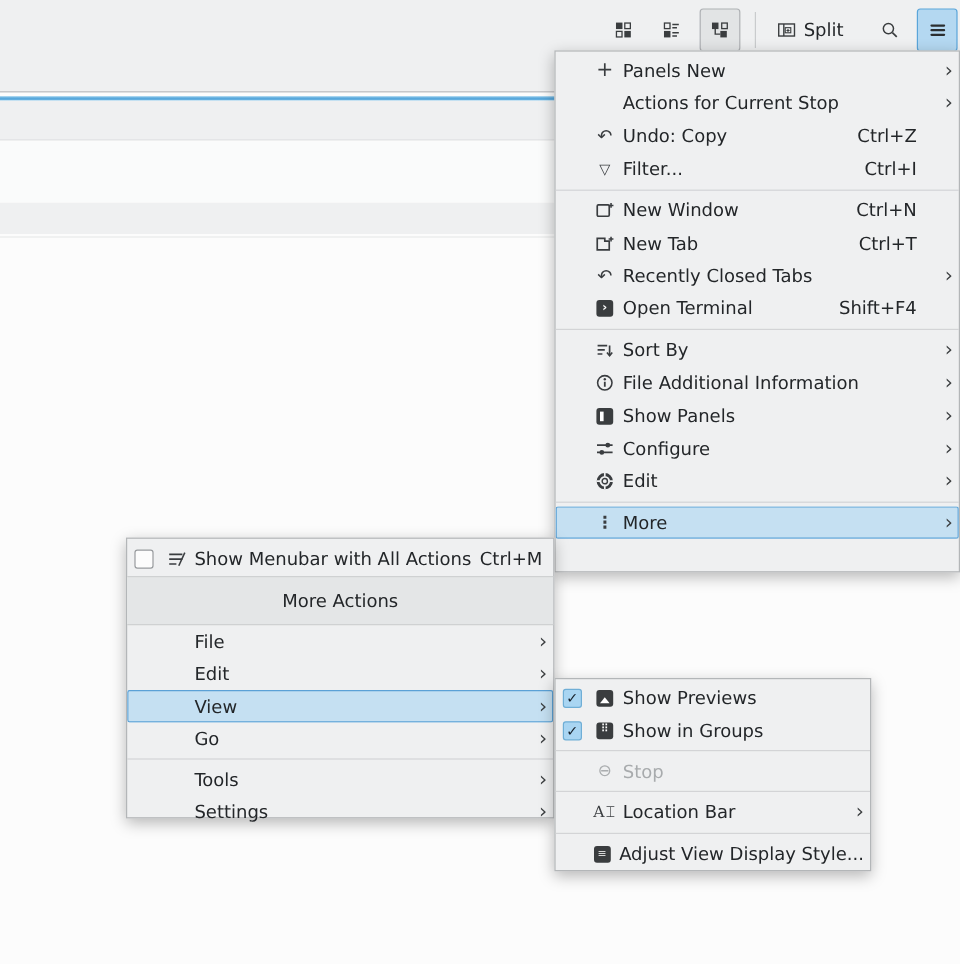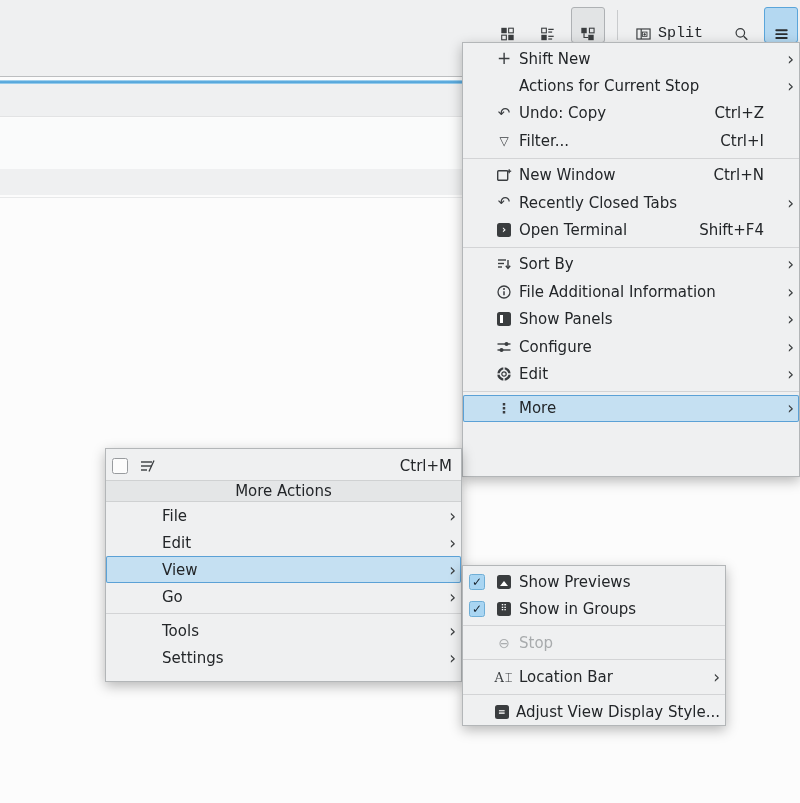"Split" .tbtn { align-items: flex-end -> center; font-family: Liberation Mono, monospace -> none }
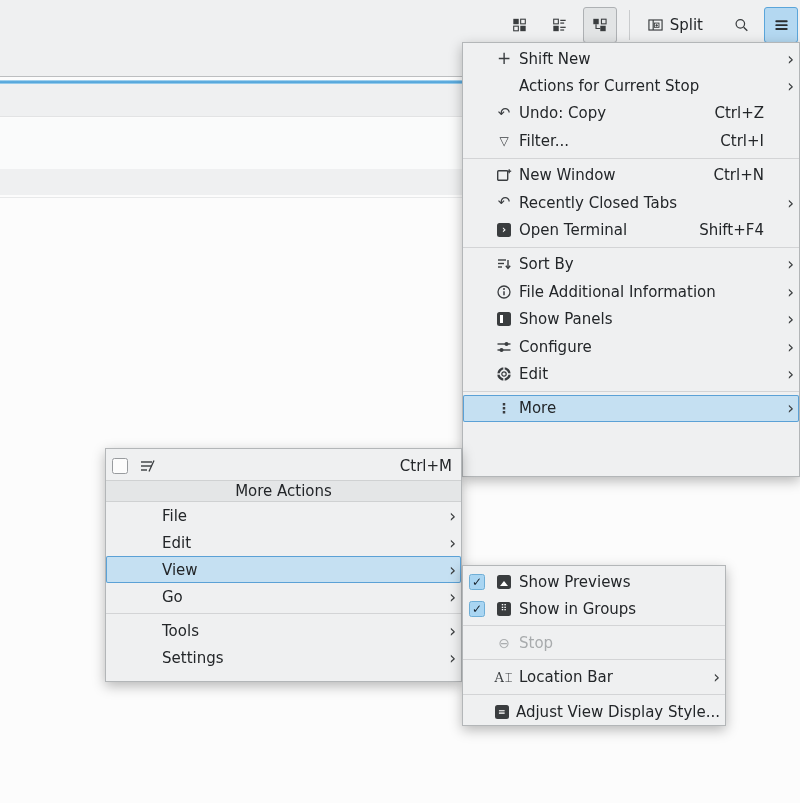"Shift New" span.mlabel { text: Shift -> Panels }
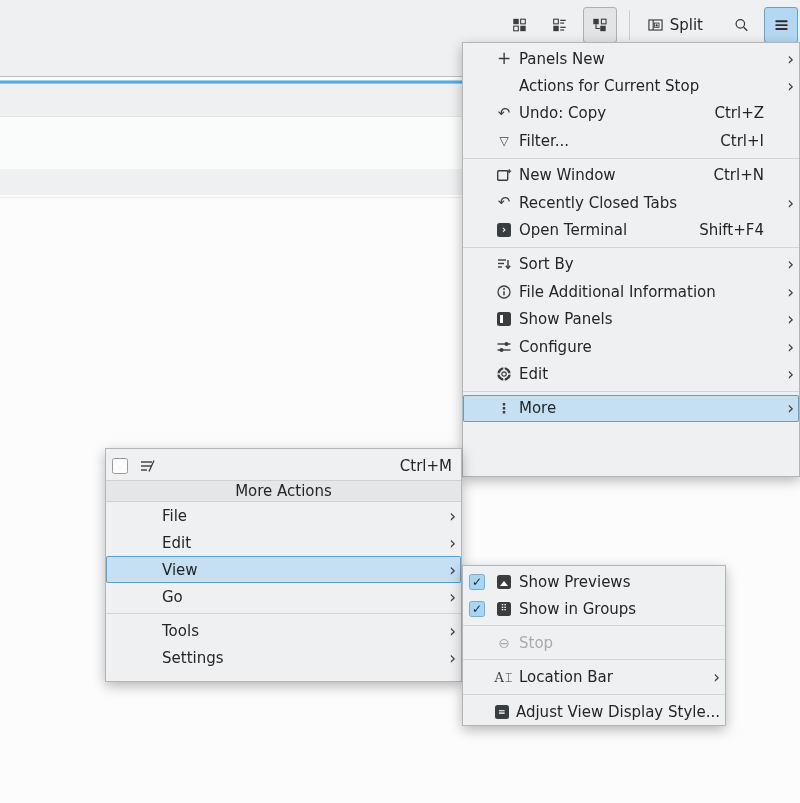"New Tab" div.mrow { html: none -> <div> <span></span> <span> <span> <svg> <path></path> <line></line> <line></line> </svg> </span> </span> <span>New Tab</span> <span>Ctrl+T</span> </div> }
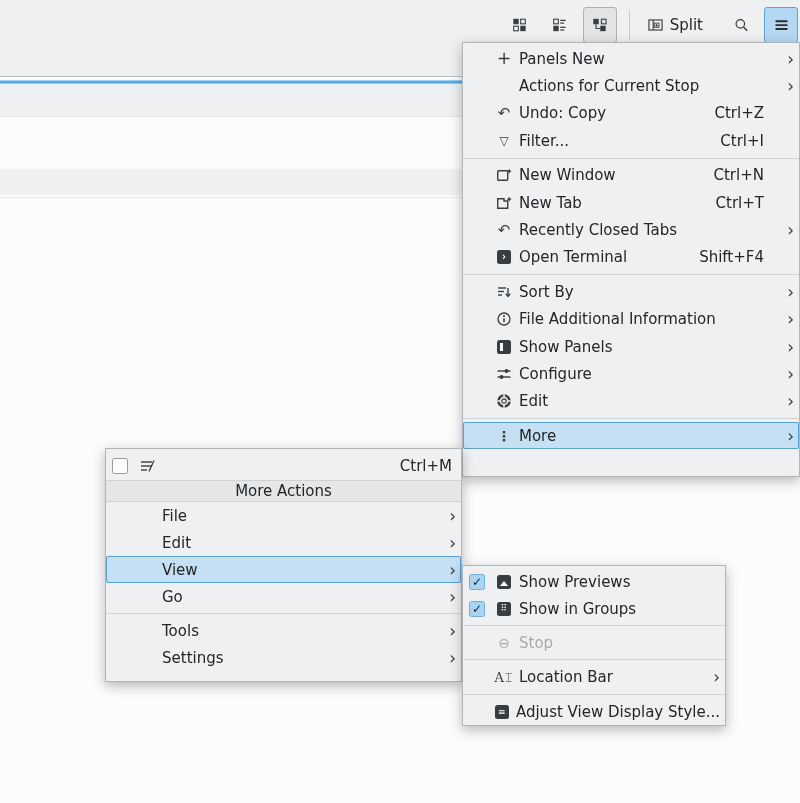"Show Menubar with All Actions" span.mlabel { html: none -> <span>Show Menubar with All Actions</span> }
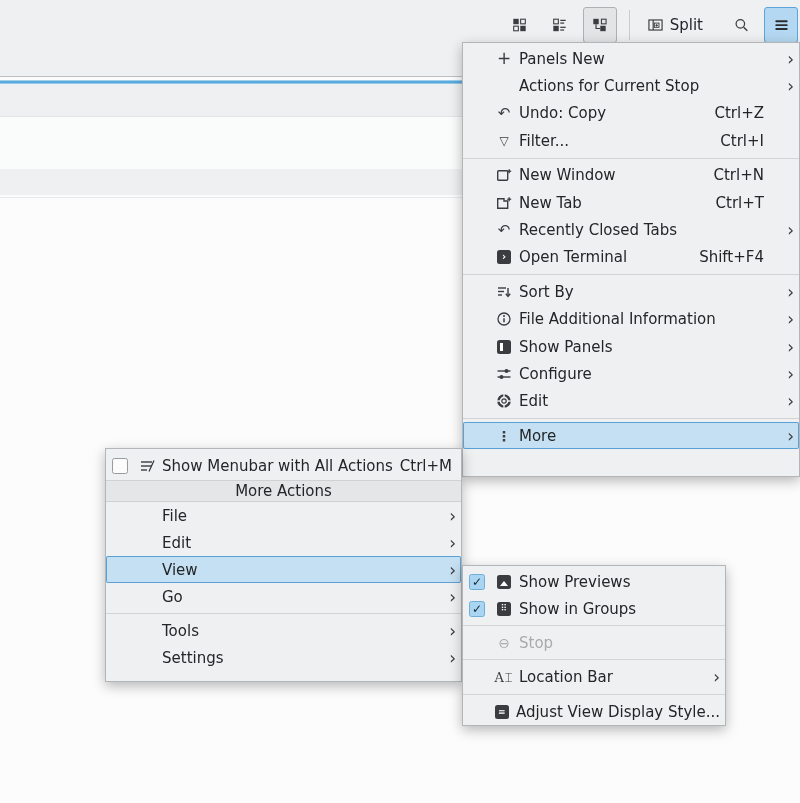"More Actions" .mheader { height: 22px -> 41px }
